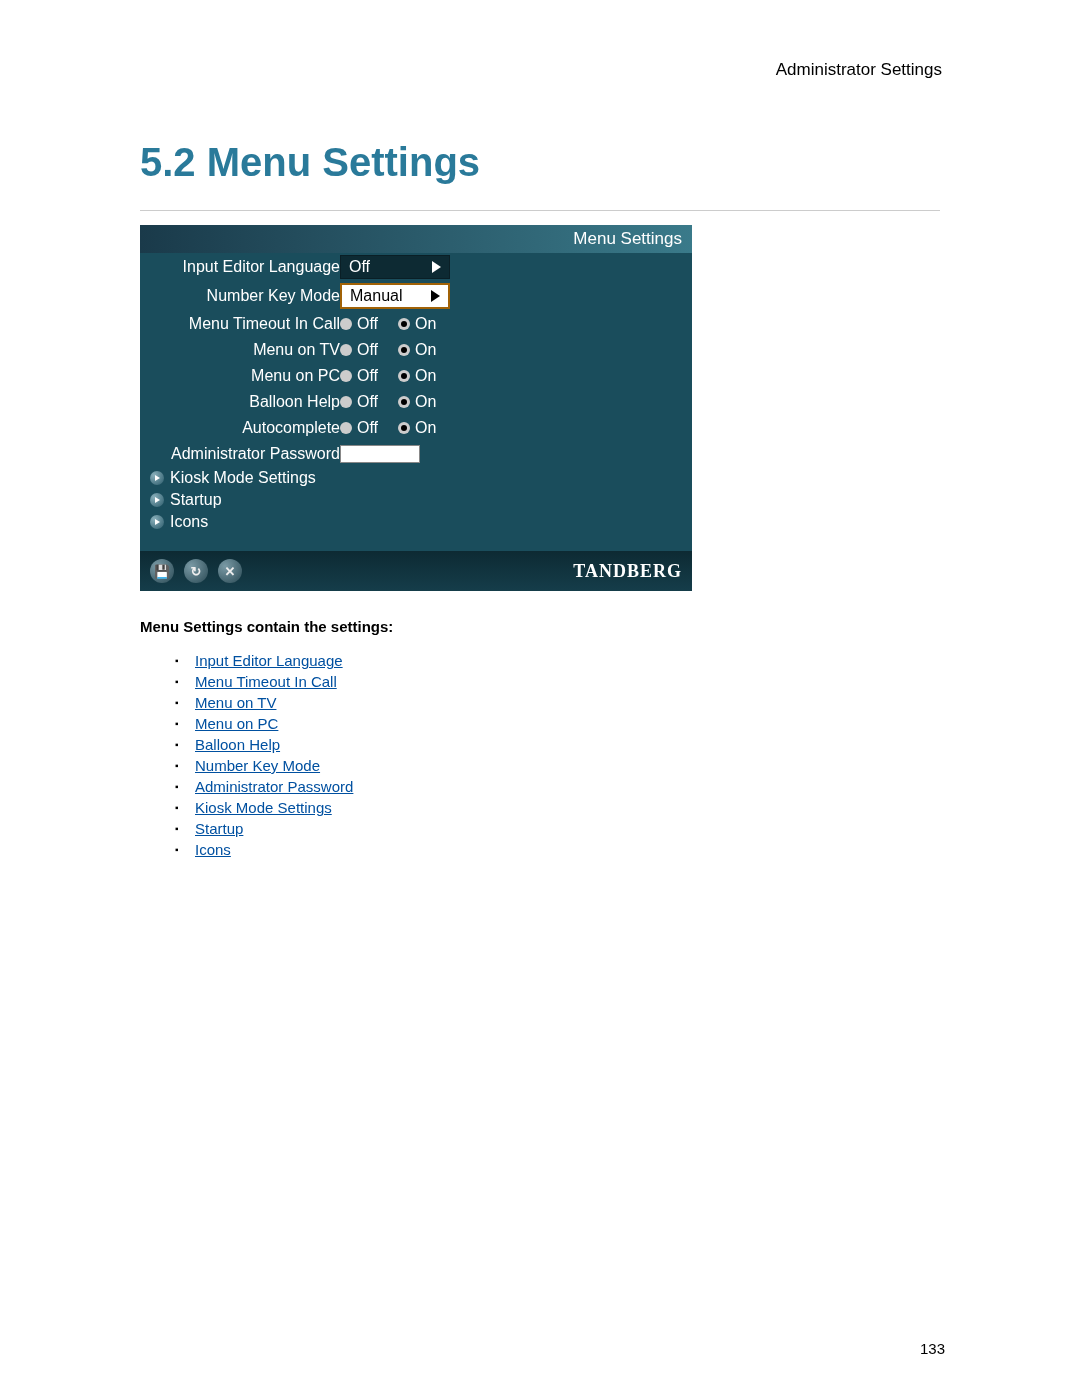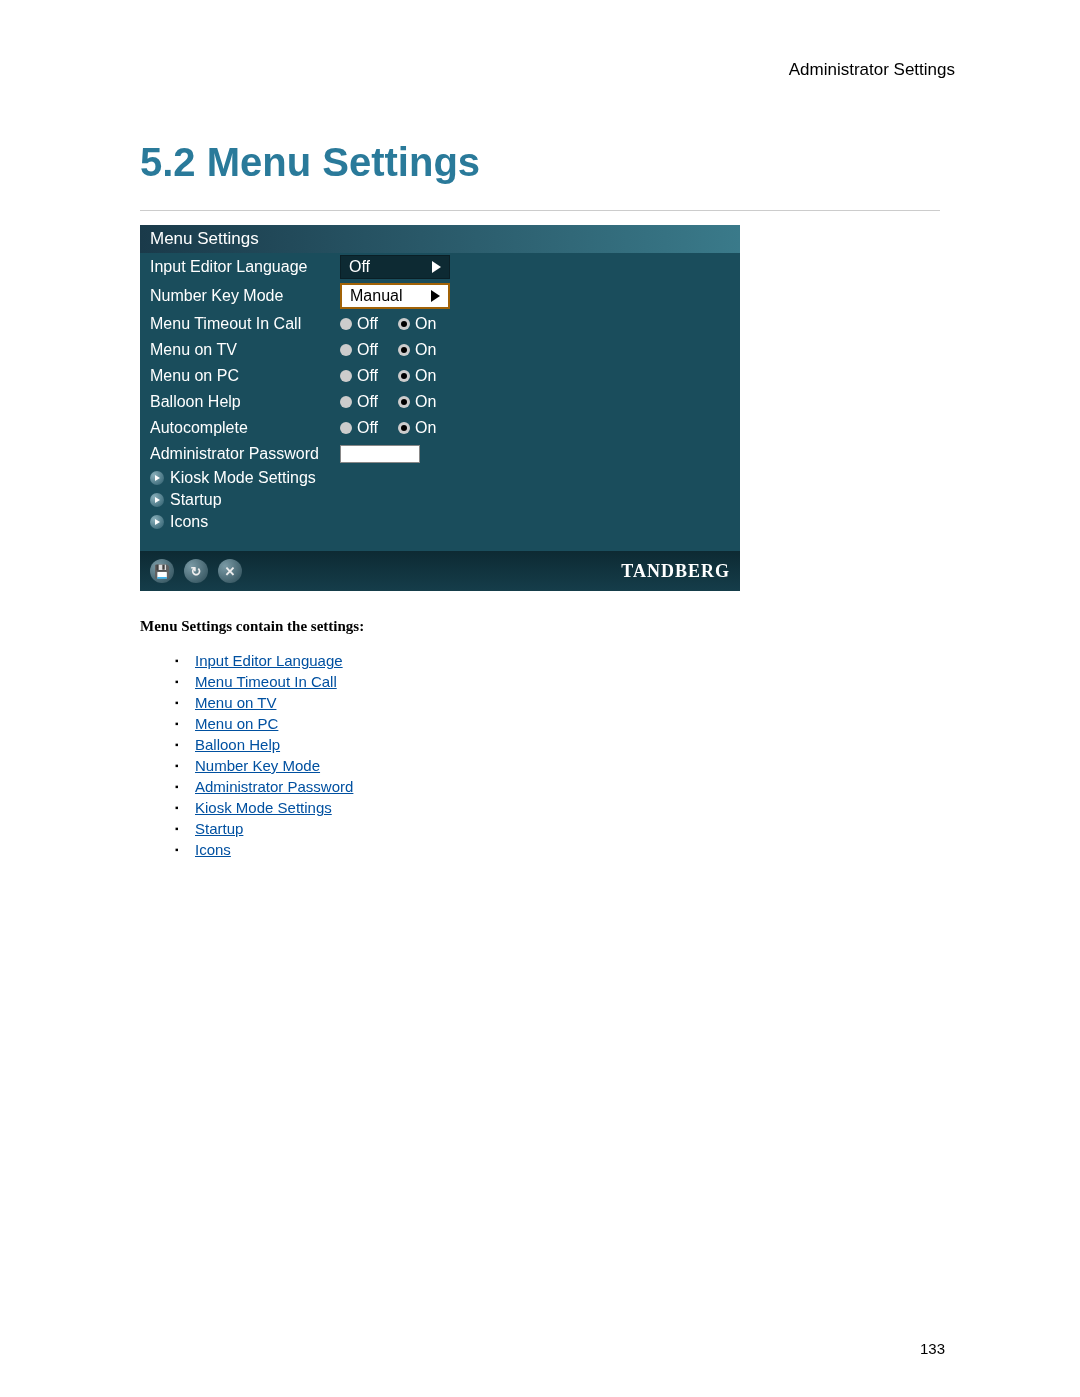"Administrator Settings" .page-header { right: 125px -> 138px }
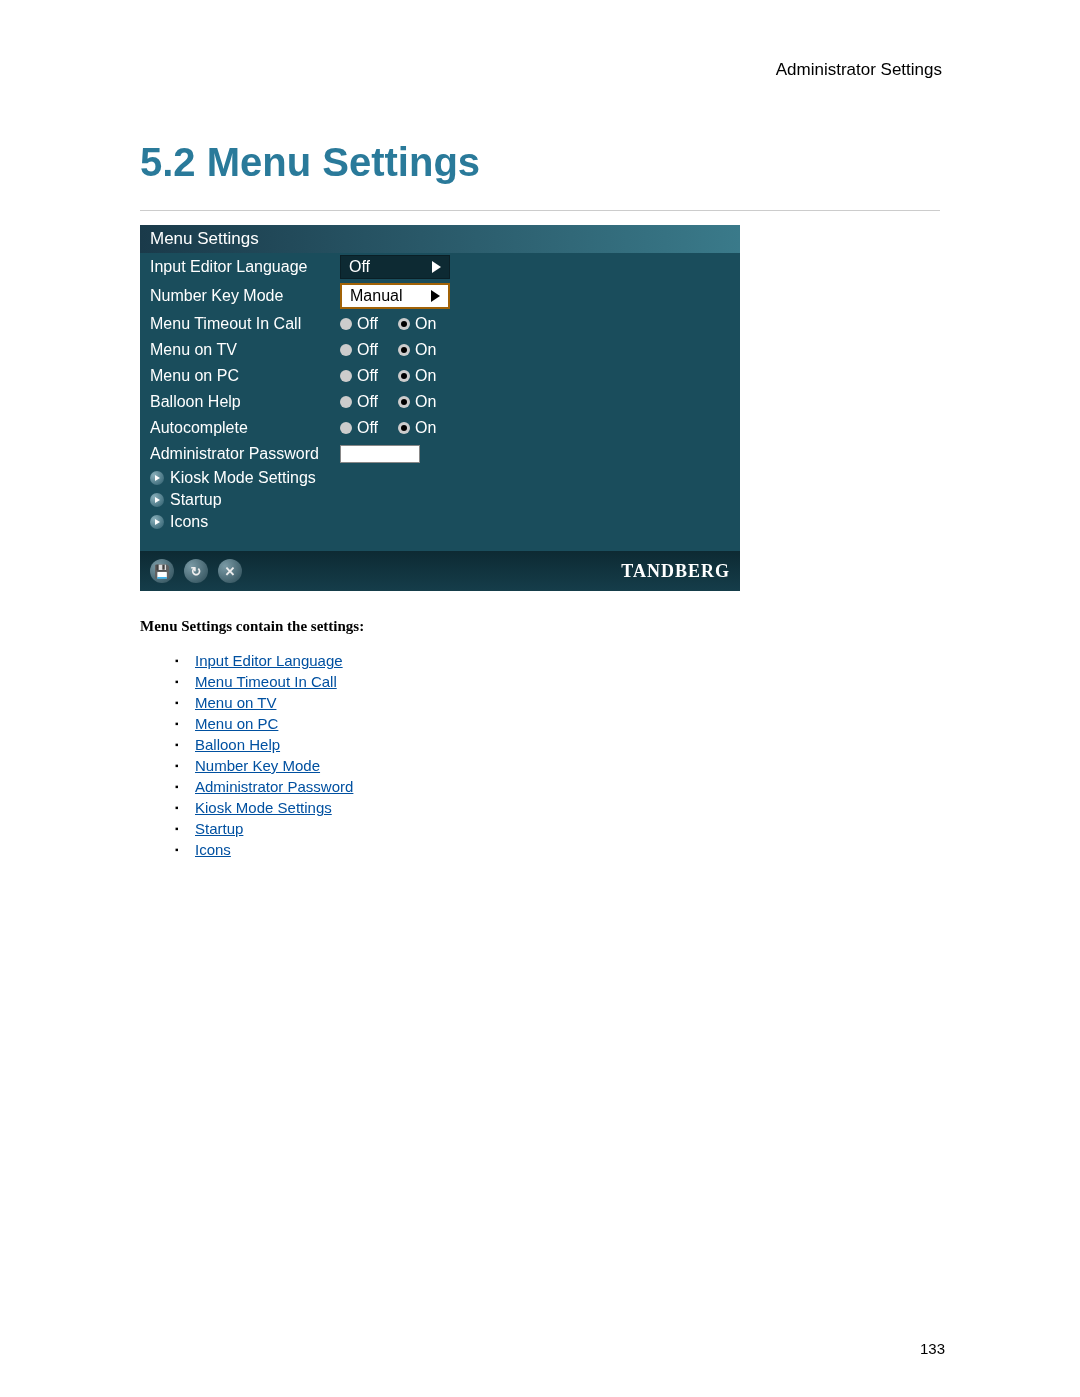"Menu Settings" .screenshot { text-align: none -> right; width: 600px -> 552px }
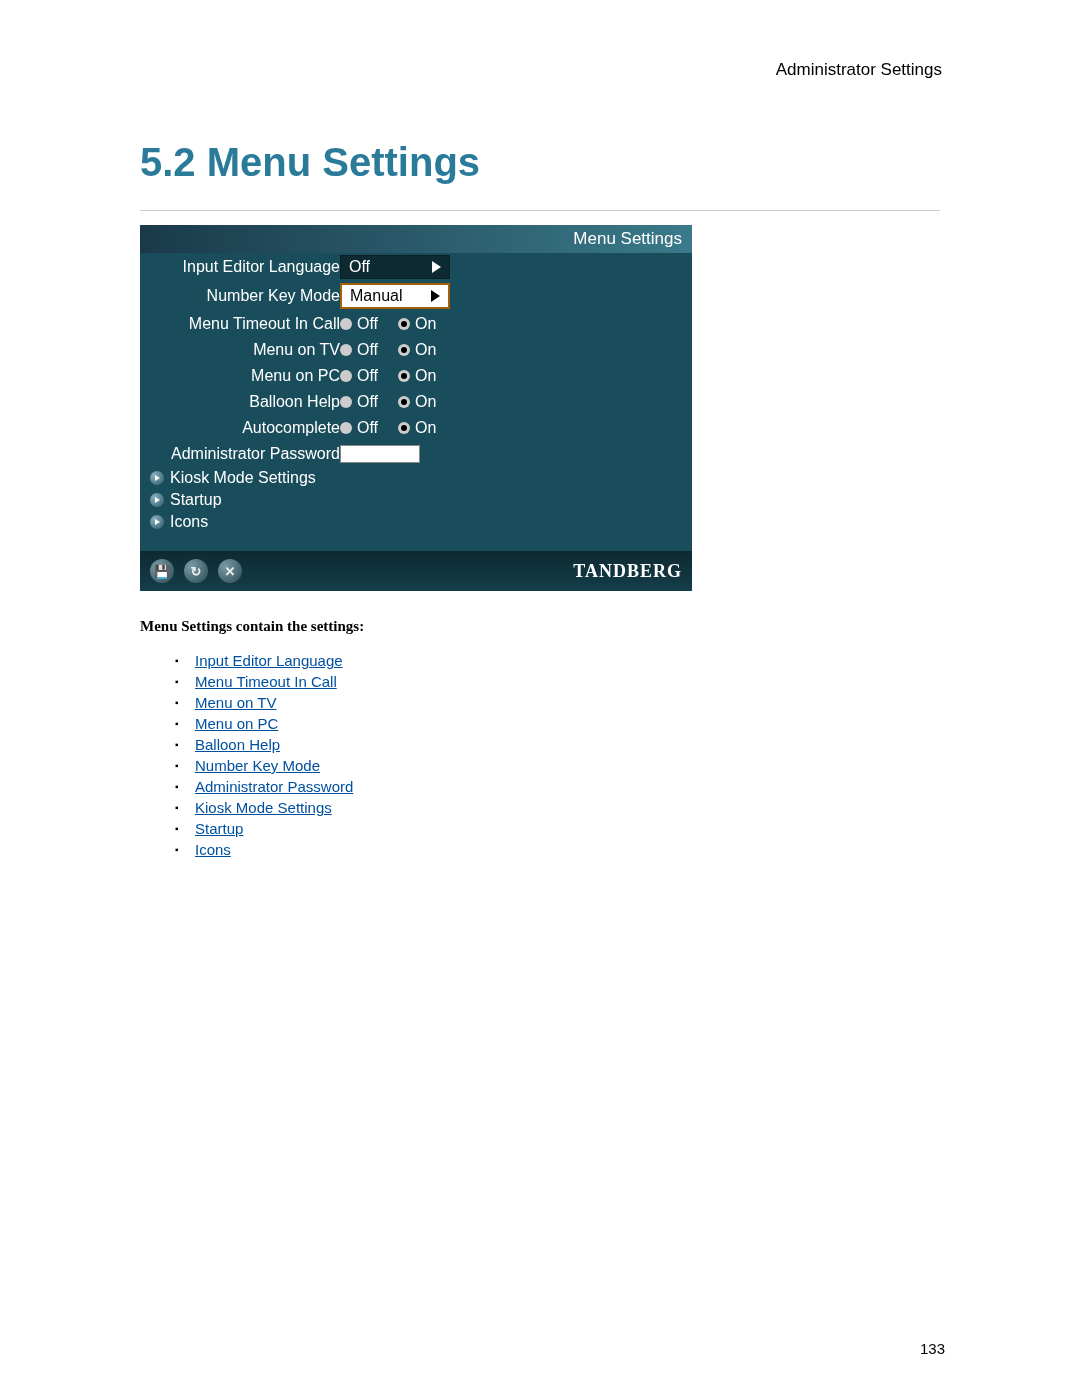"Menu Settings contain the settings:" .subheading { font-family: Liberation Serif, serif -> none }
